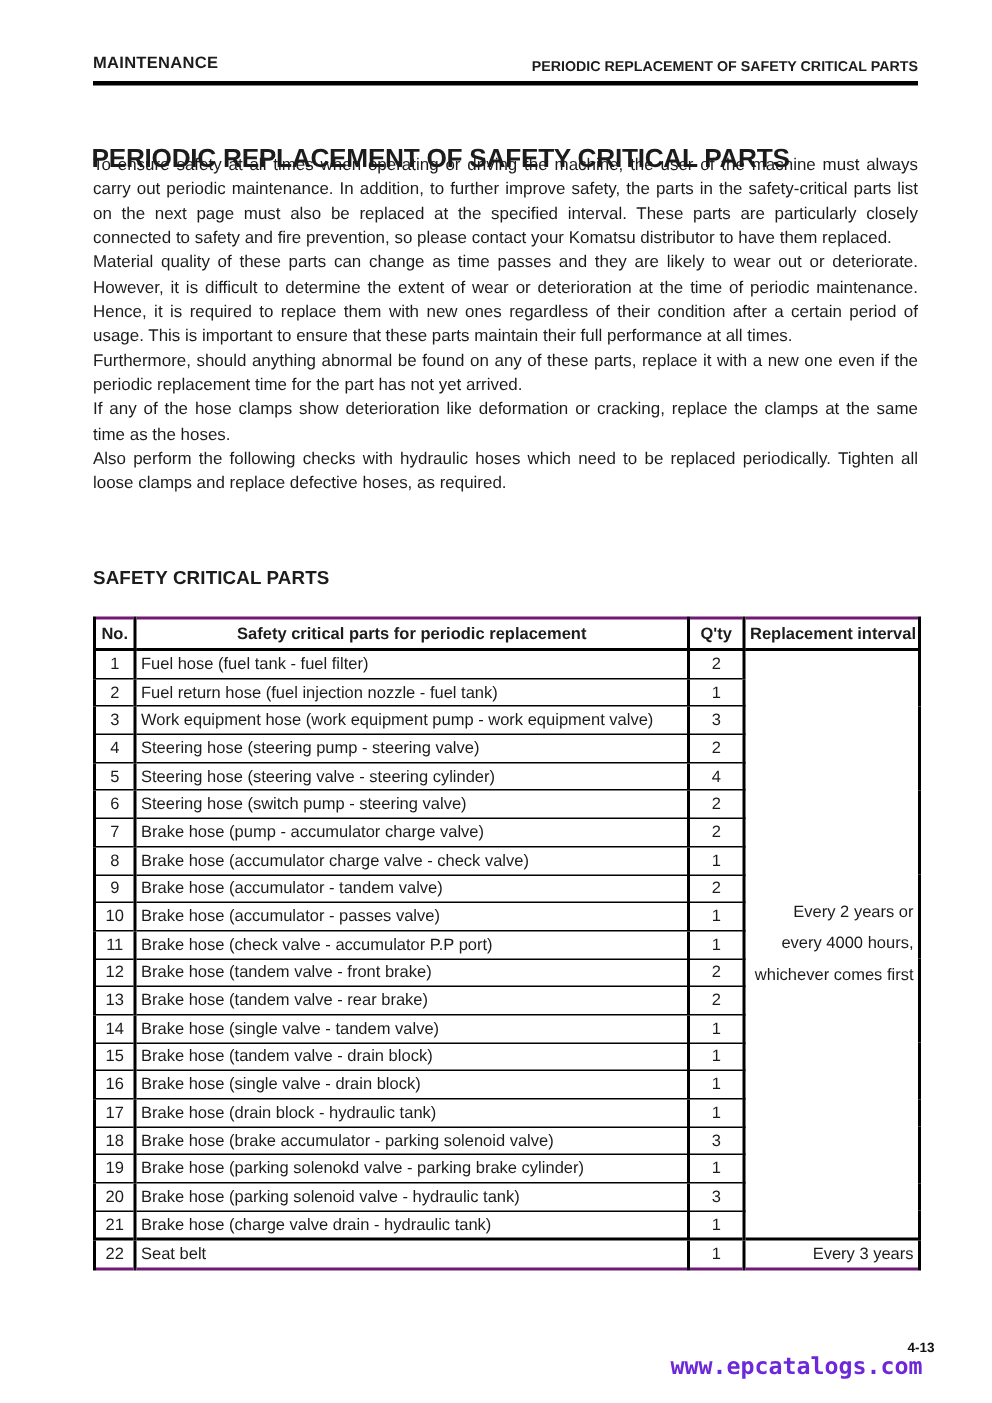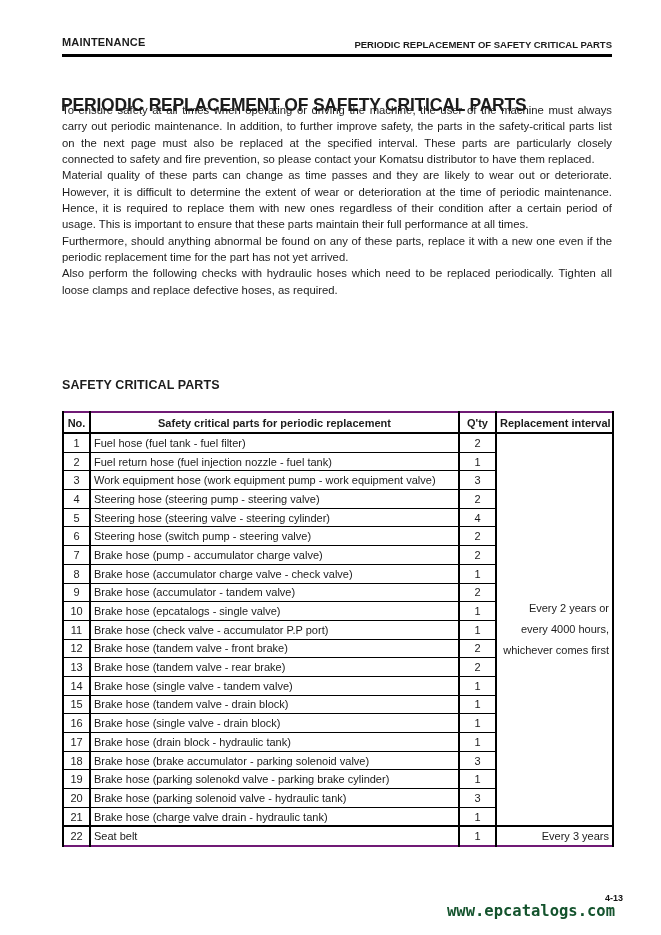"If any of the hose" p { html: none -> <p>If any of the hose clamps show deterioration like deformation or cracking, replace the clamps at the same time as the hoses.</p> }
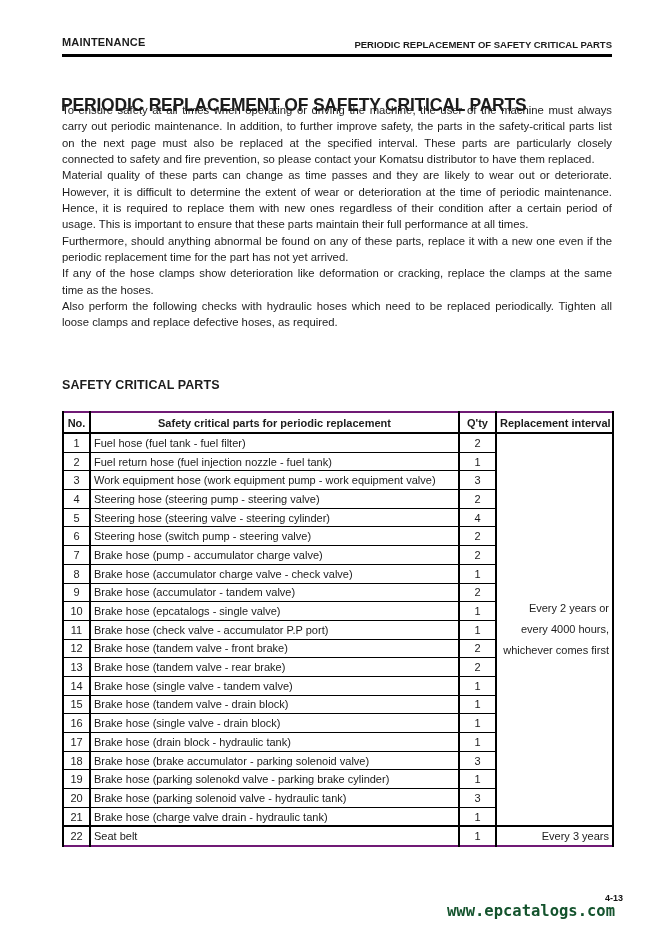"Brake hose (epcatalogs - single" td.c-part { text: epcatalogs - single -> accumulator - passes }
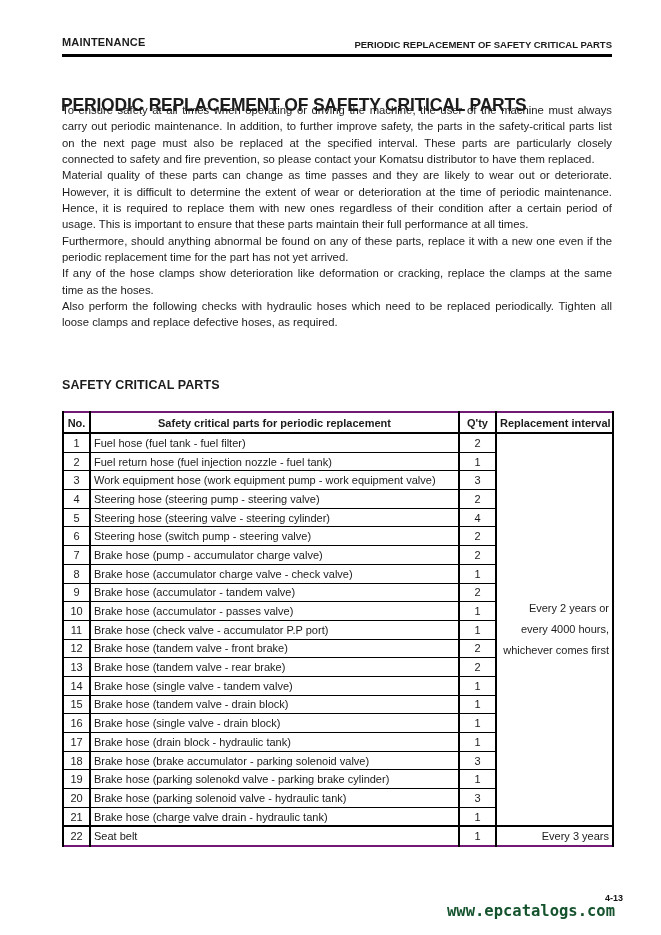"www.epcatalogs.com" .watermark { color: #14532d -> #6d28d9 }
